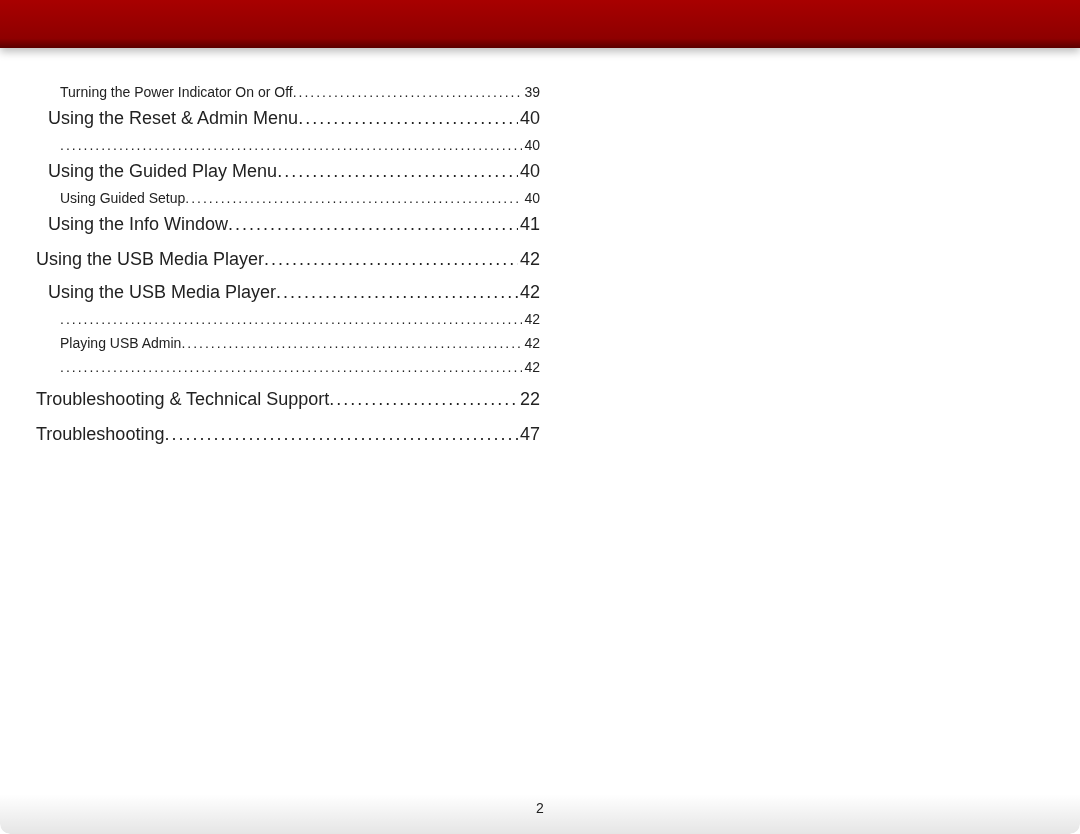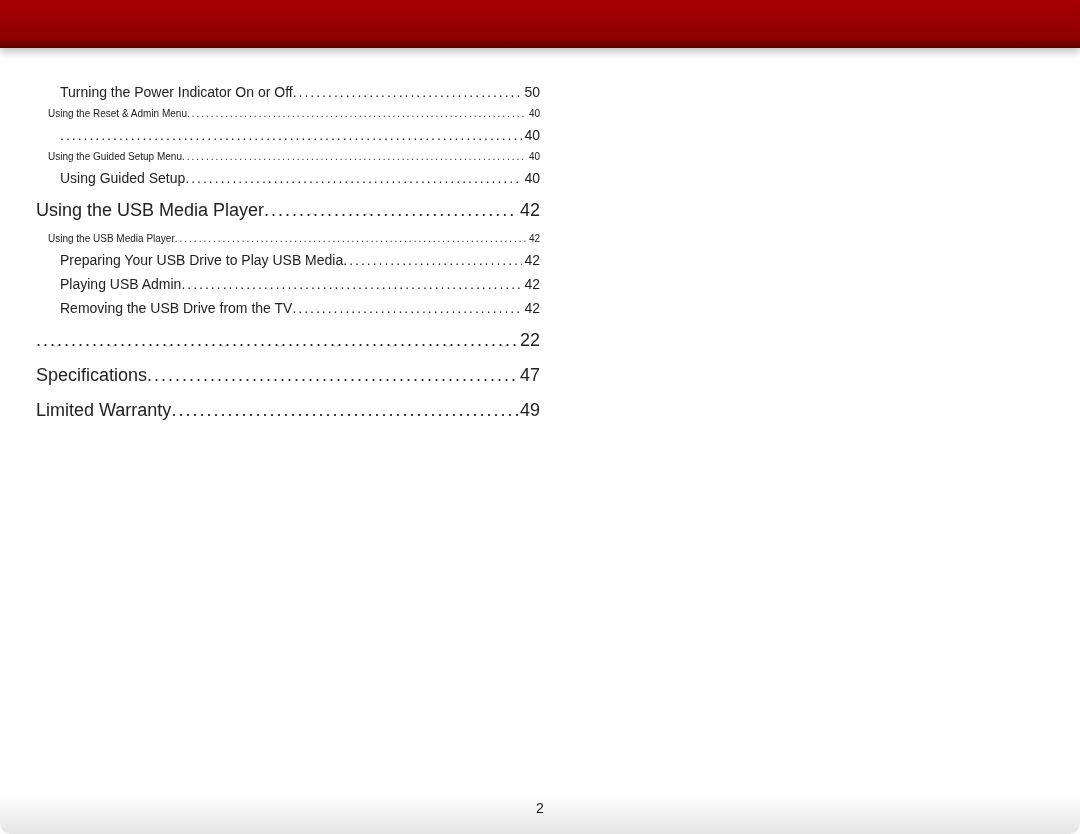"50" span.toc-page { text: 50 -> 39 }
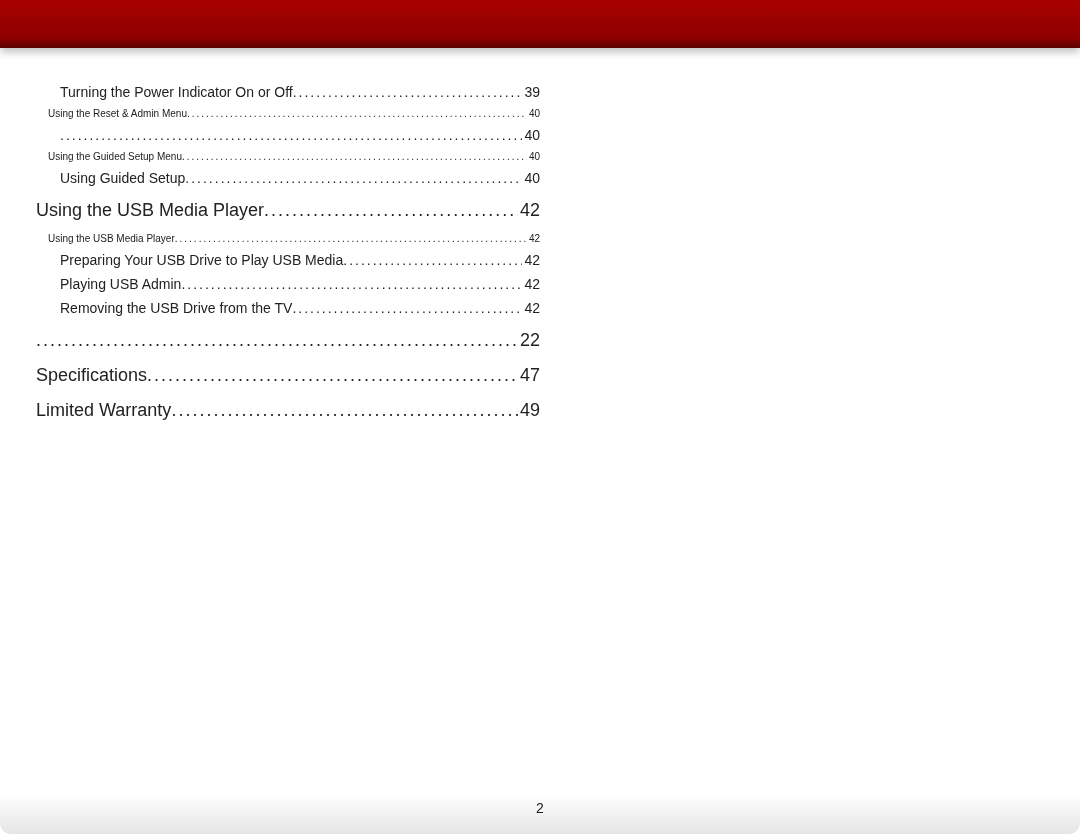"Using the Reset & Admin" .lvl2 { font-size: 10px -> 18px }
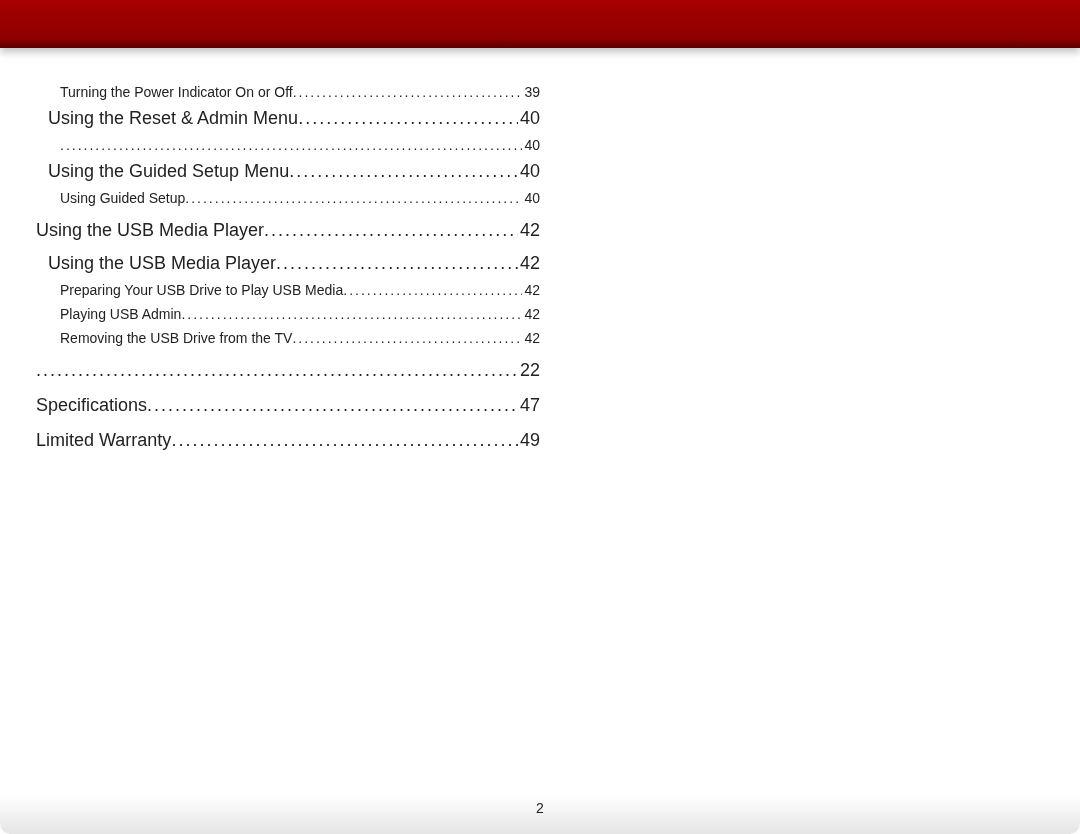"Using the Guided Setup Menu" span.toc-label { text: Setup -> Play }
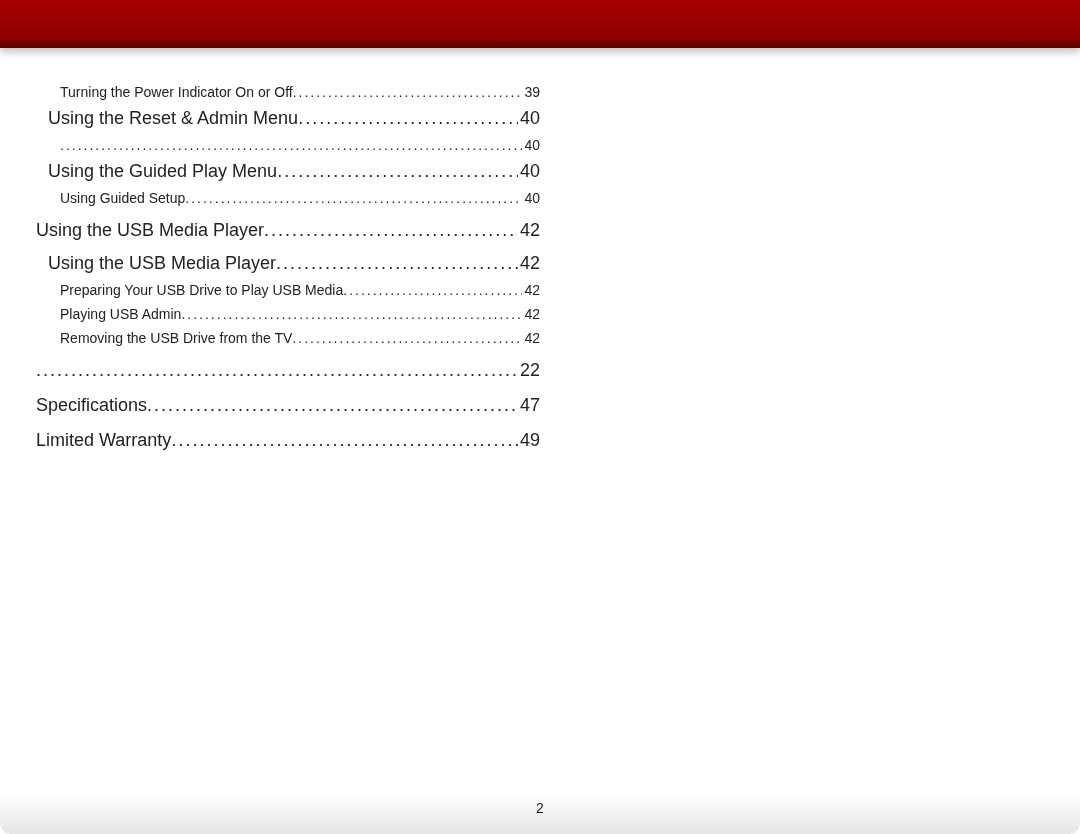"Using the Info Window" div.toc-row { html: none -> <div> <span>Using the Info Window</span> <span></span> <span>41</span> </div> }
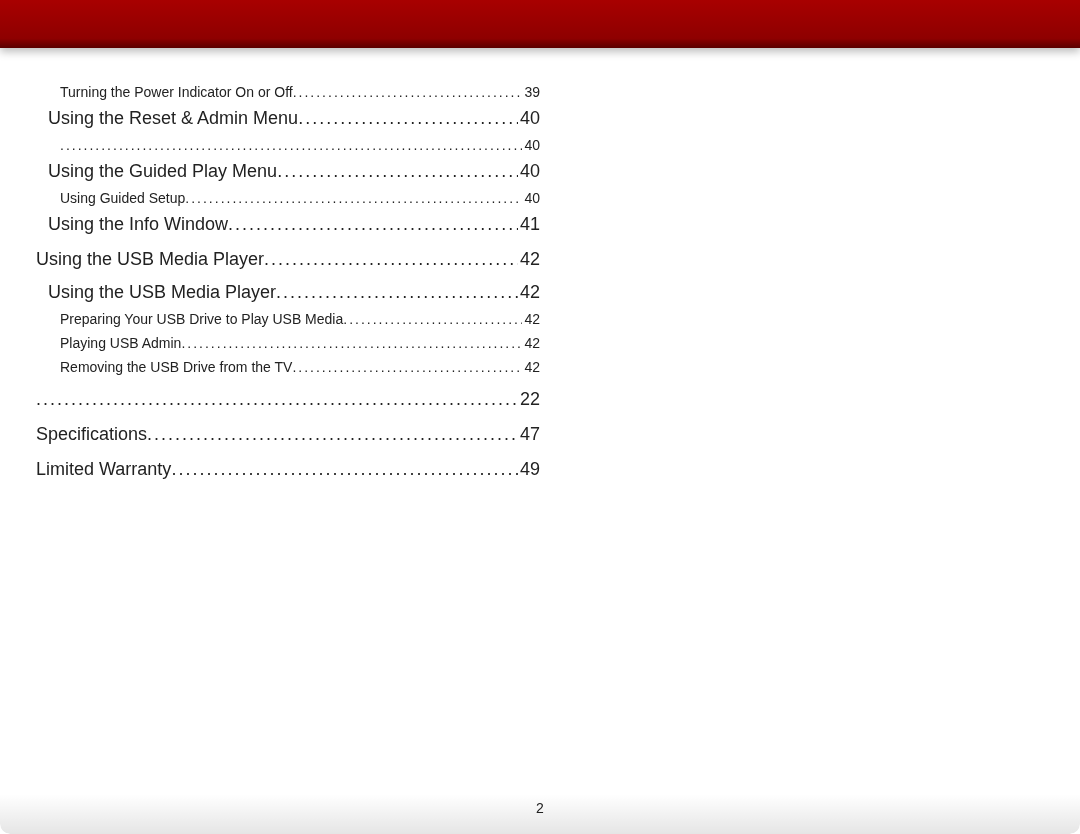"Preparing Your USB Drive to" span.toc-label { html: <span>Preparing Your USB Drive to Play USB Media</span> -> none }
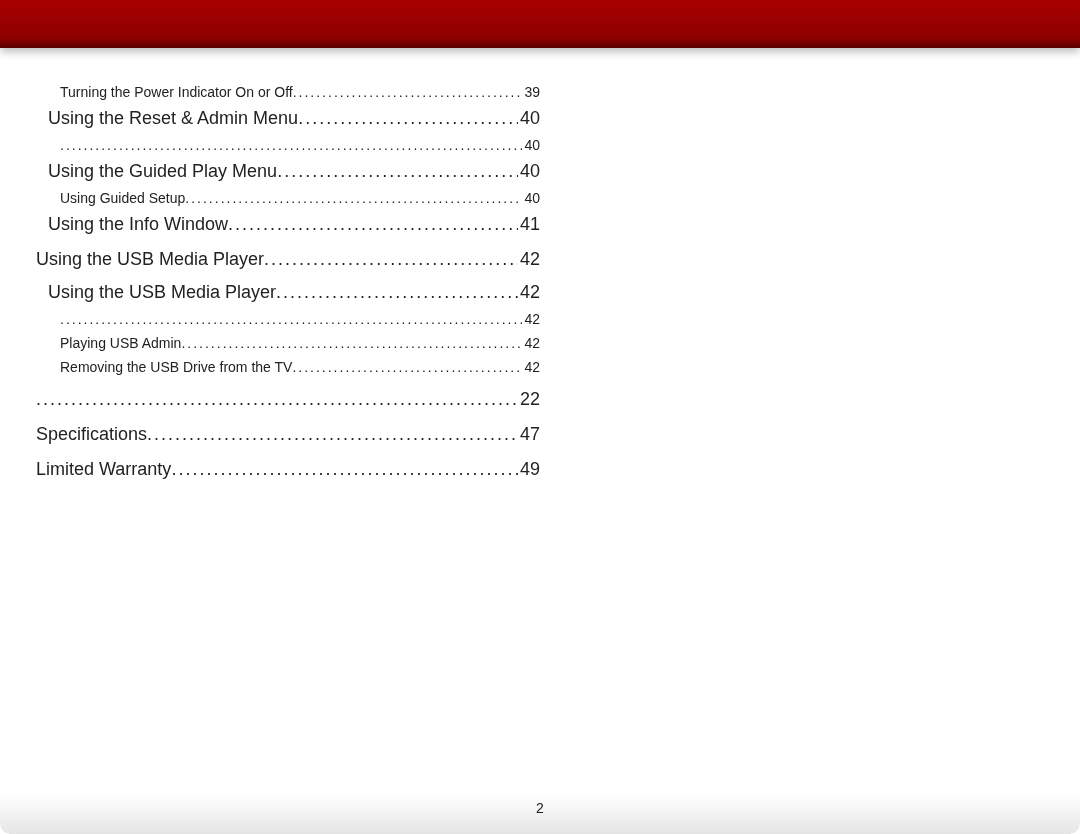"Removing the USB Drive from" span.toc-label { html: <span>Removing the USB Drive from the TV</span> -> none }
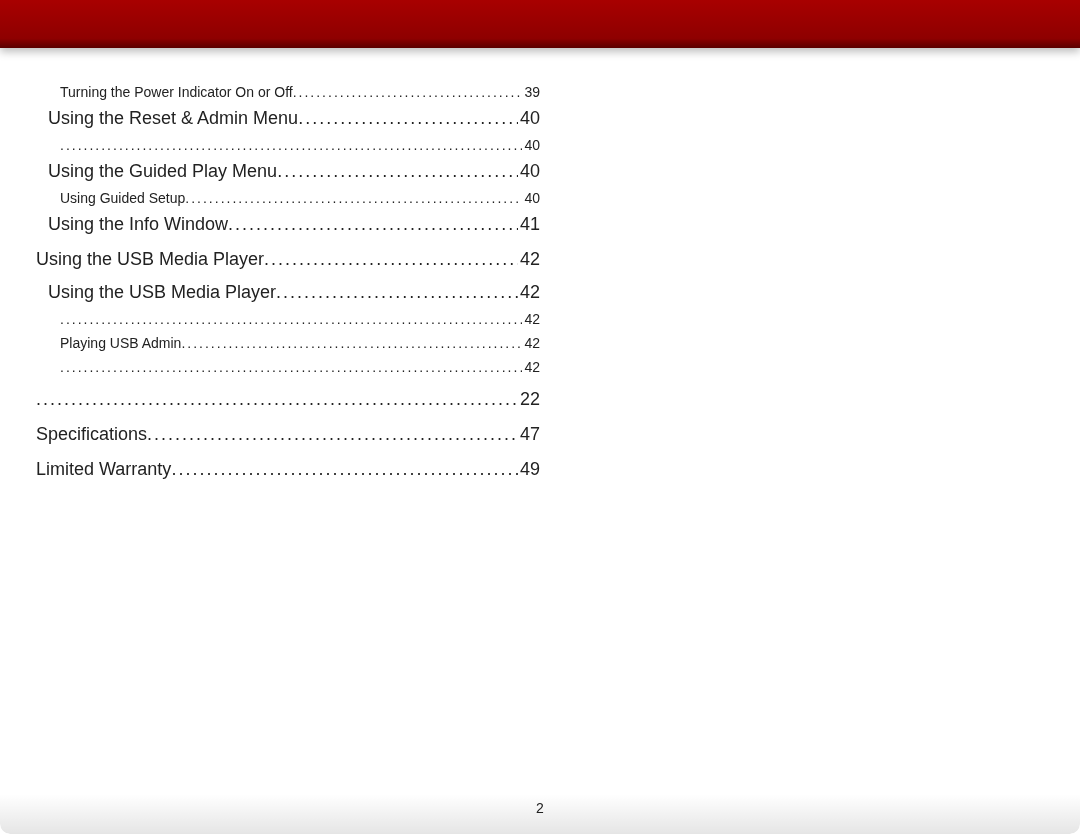"Troubleshooting & Technical Support" span.toc-label { html: none -> <span>Troubleshooting &amp; Technical Support</span> }
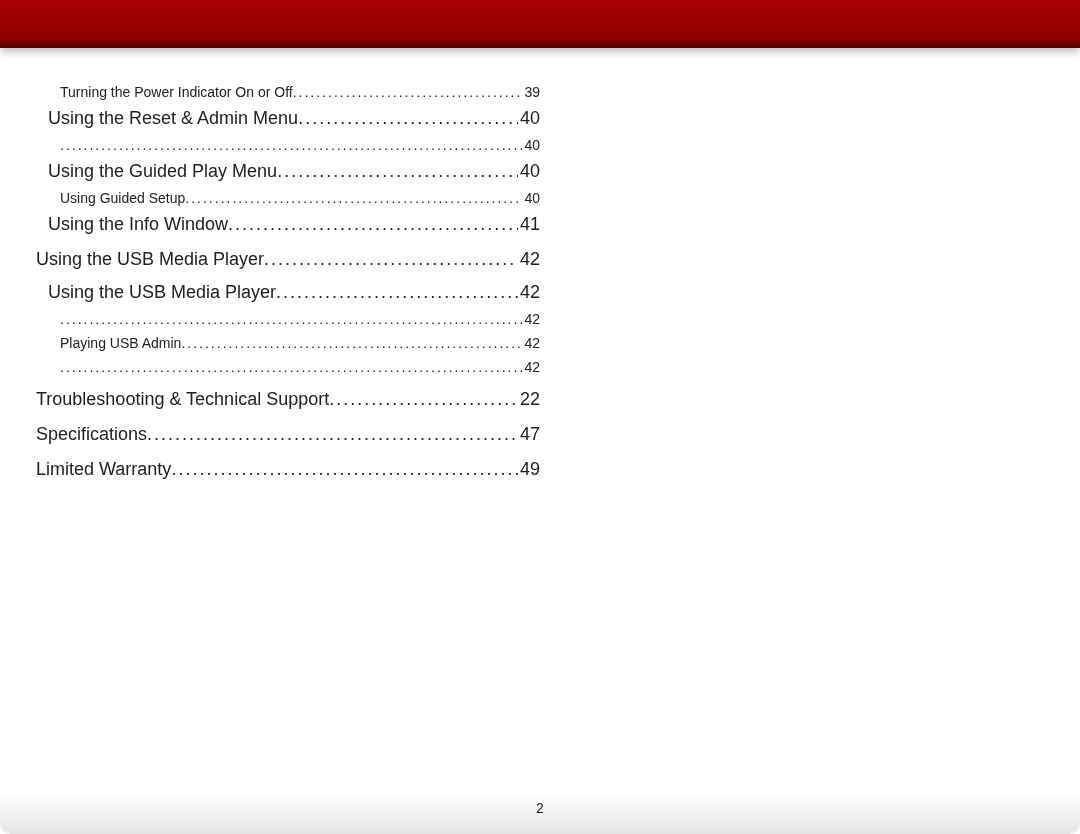"Specifications" span.toc-label { text: Specifications -> Troubleshooting }
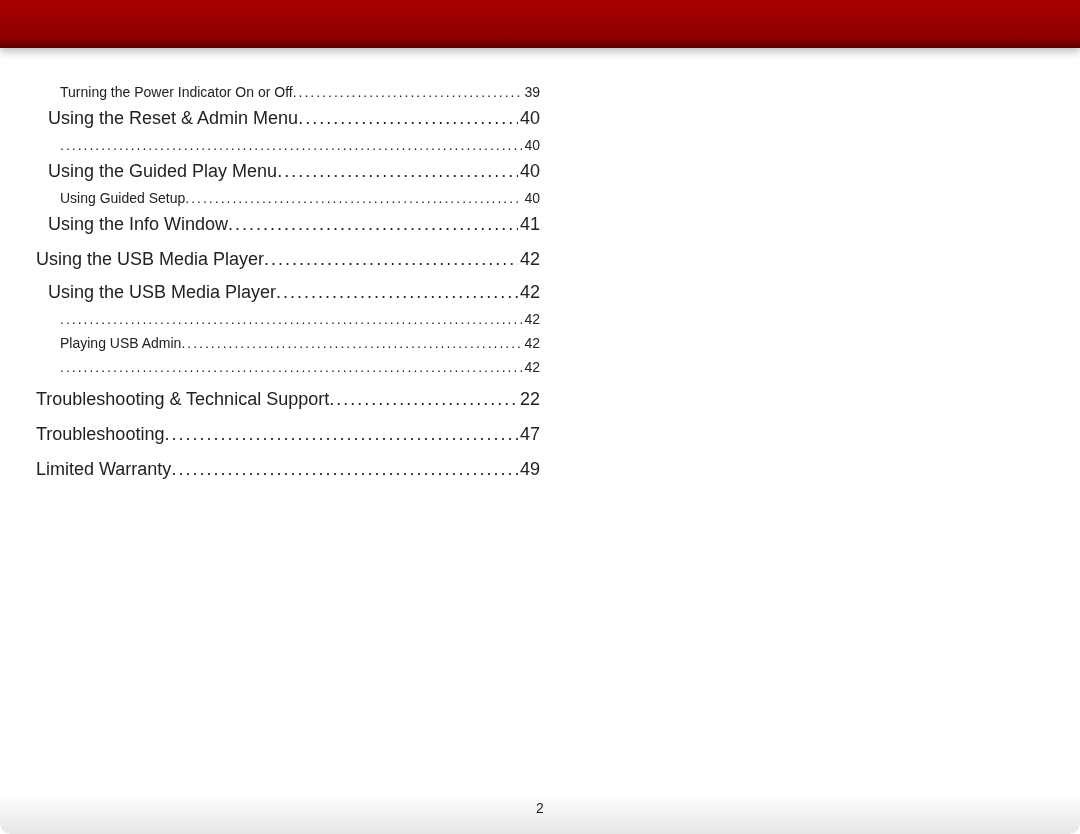"Limited Warranty" div.toc-row { html: <div> <span>Limited Warranty</span> <span></span> <span>49</span> </div> -> none }
